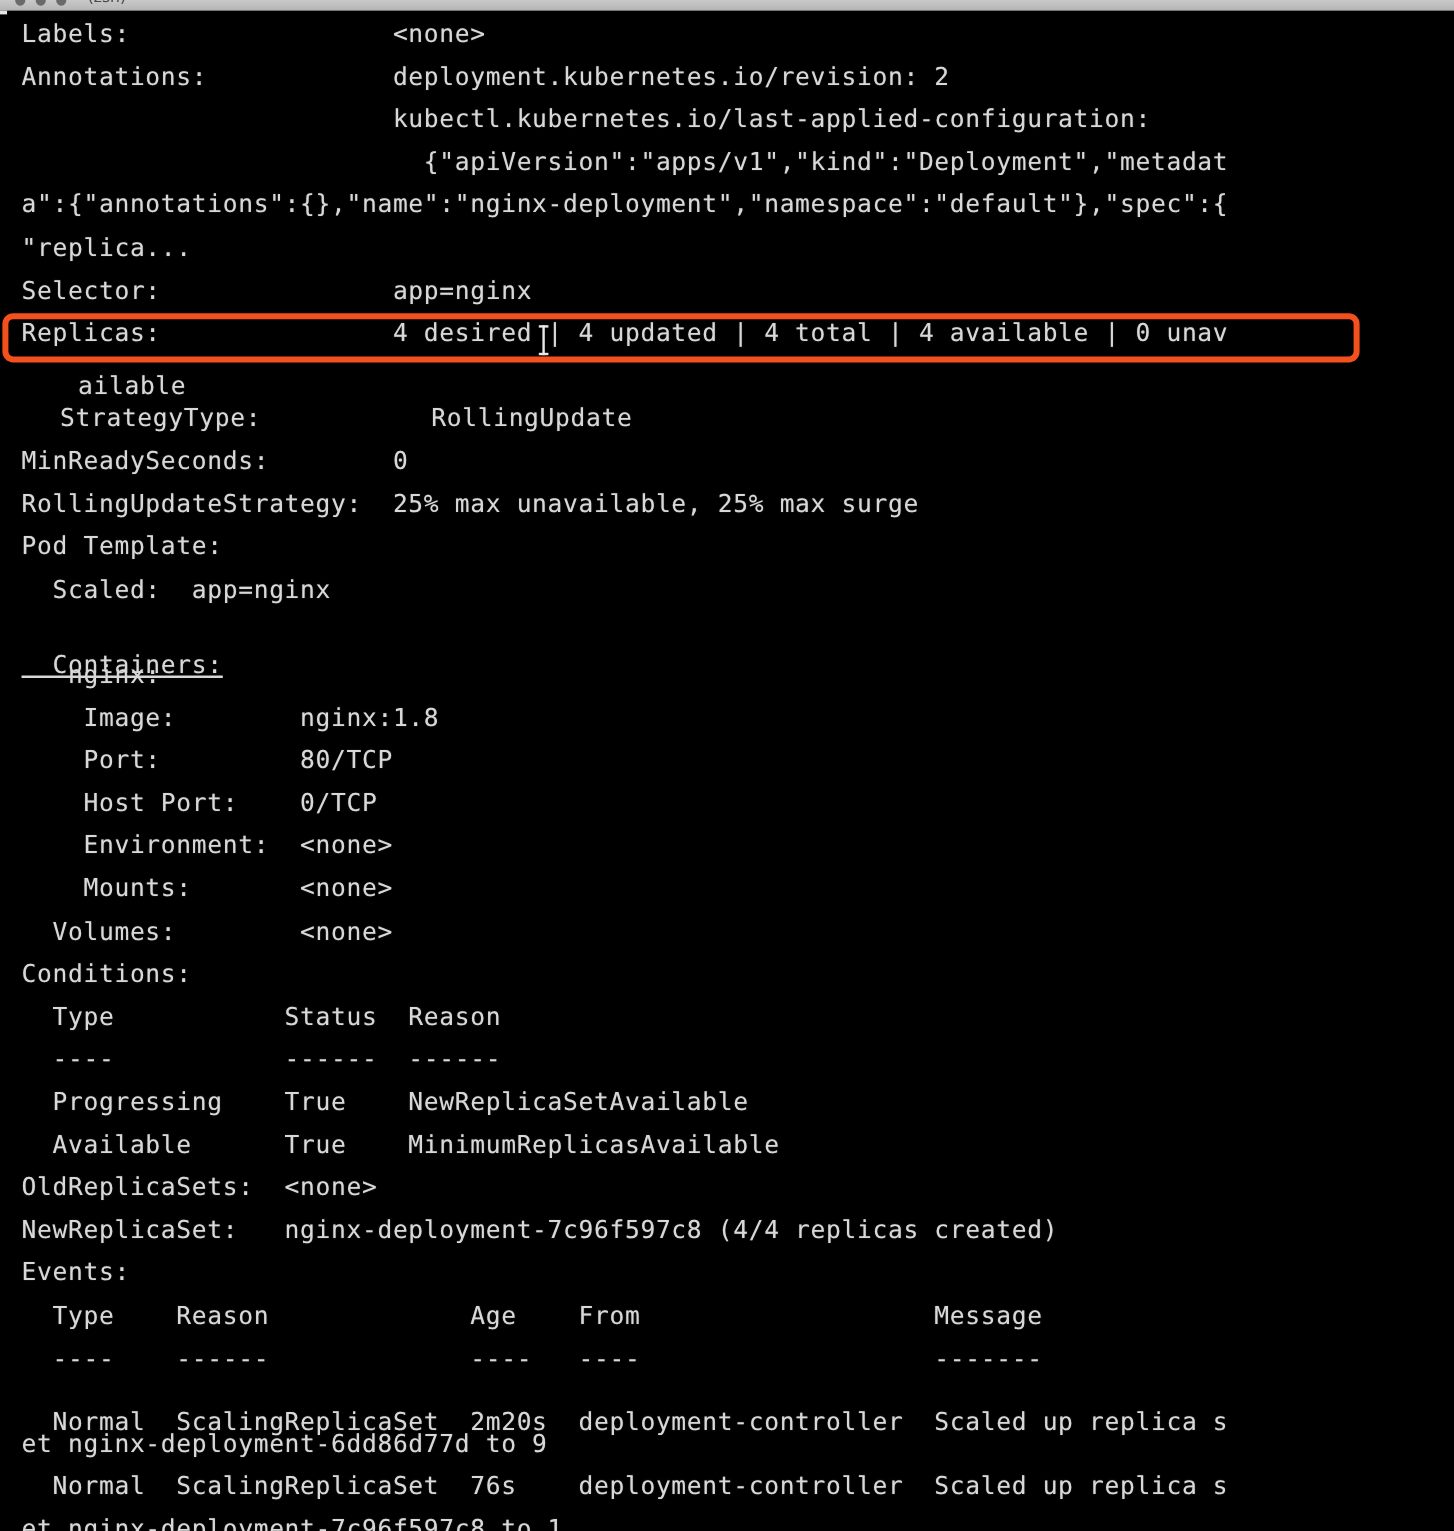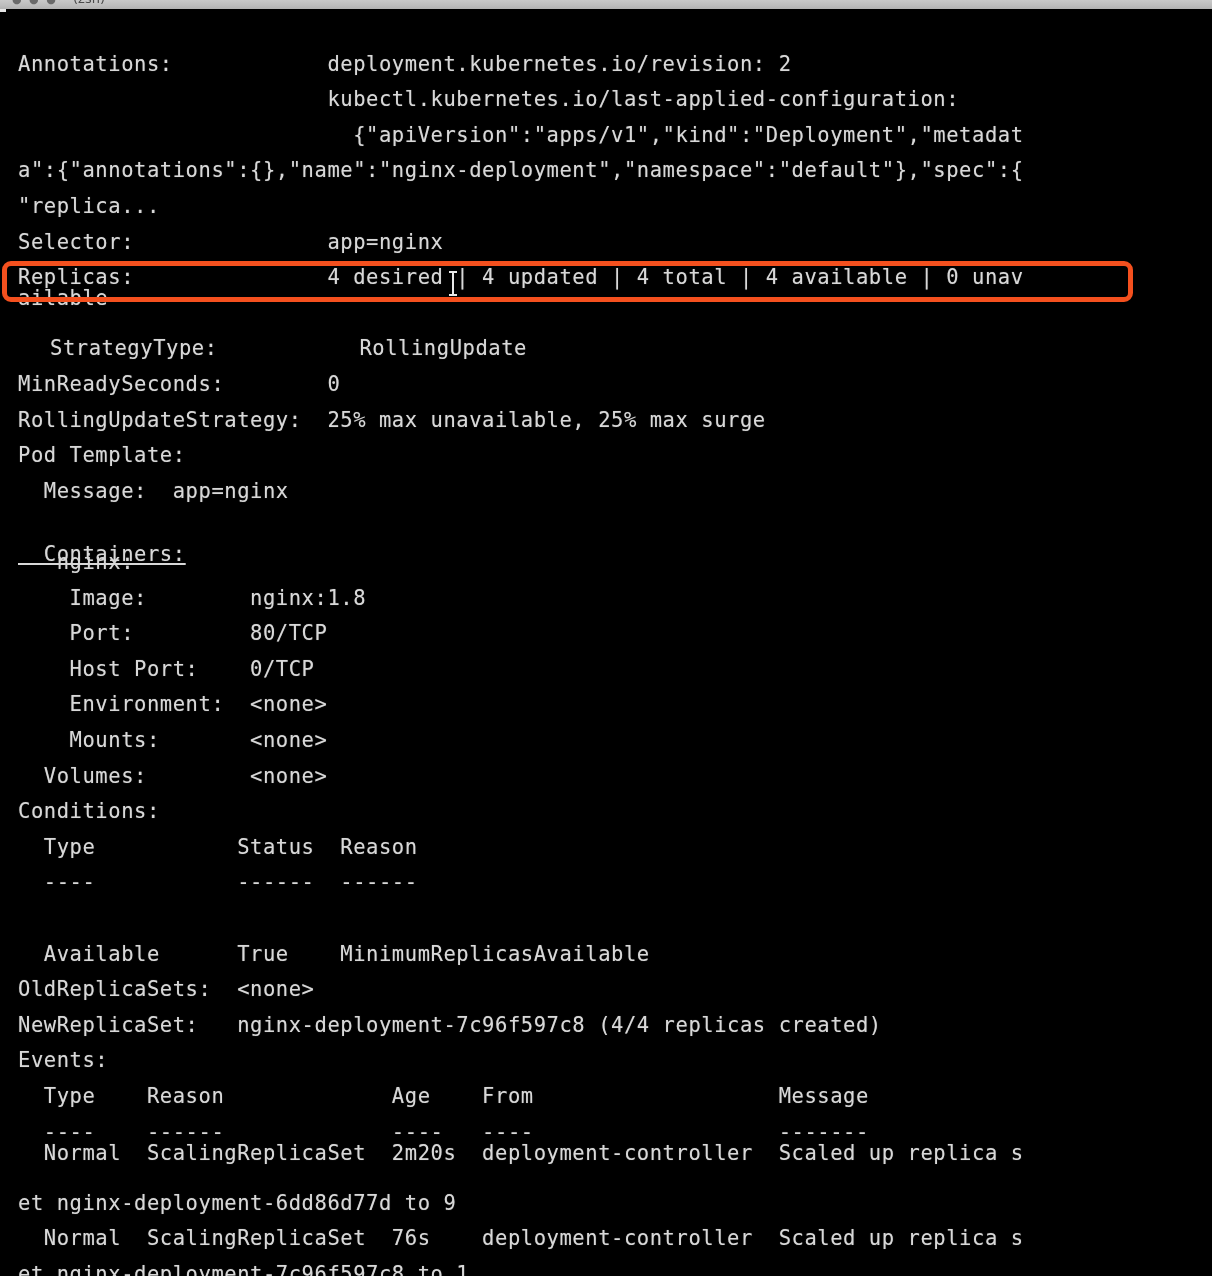"Labels: <none>" div.line { html: none -> <div>Labels: &lt;none&gt;</div> }
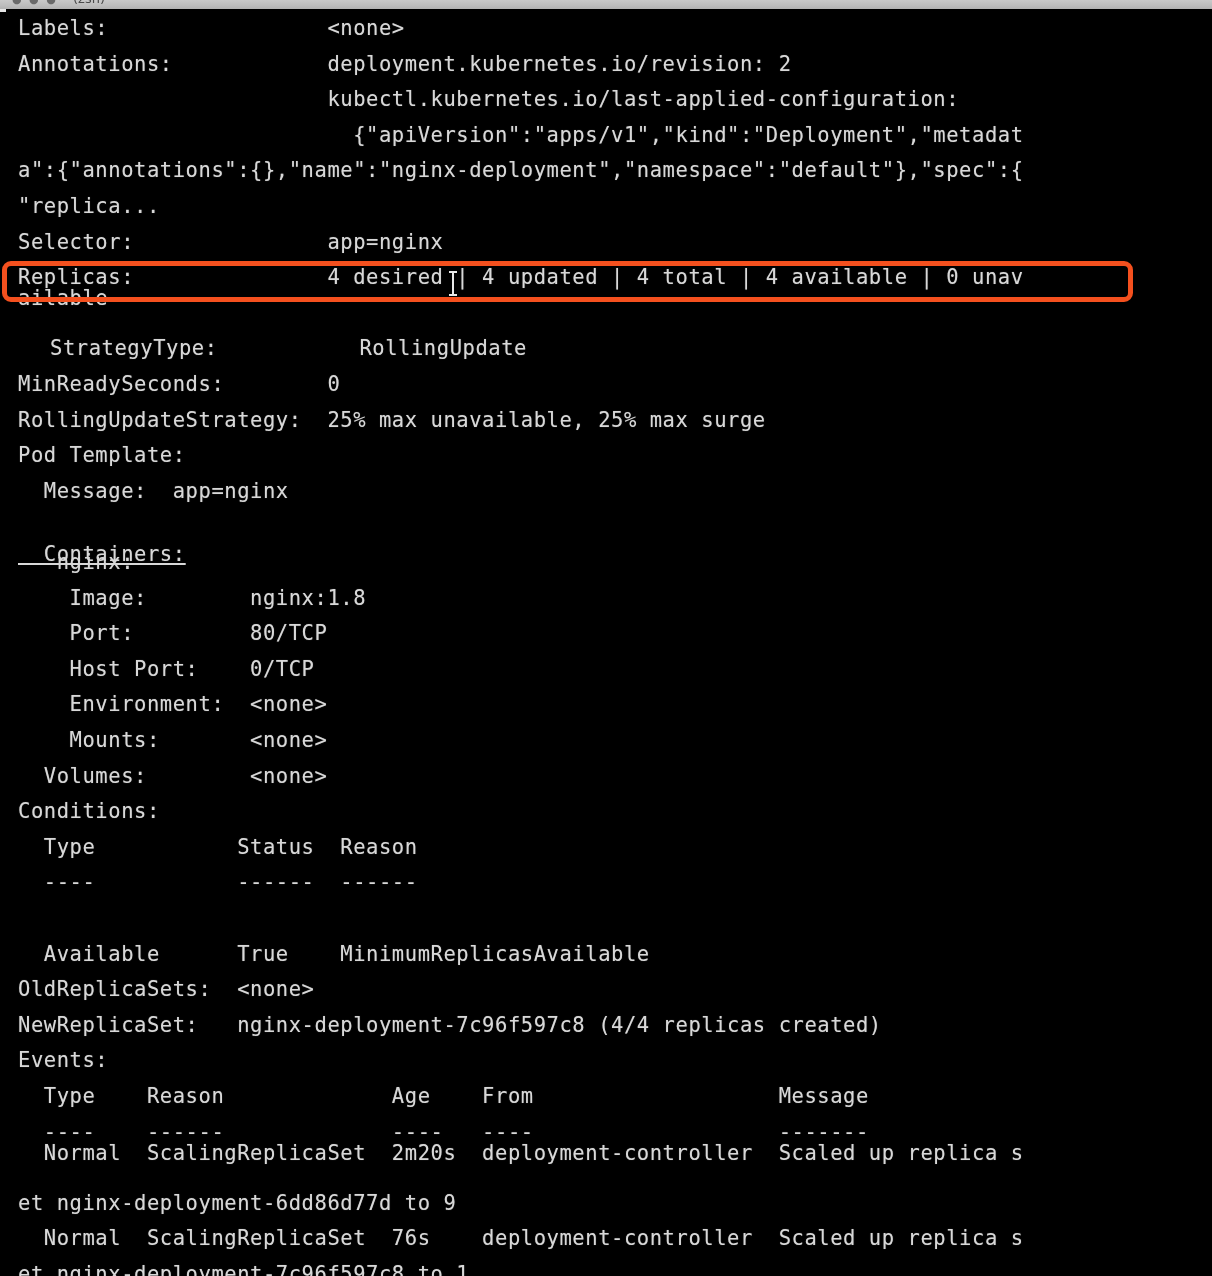"ailable" div.line { margin-left: none -> 47px; top: 275px -> 298px }
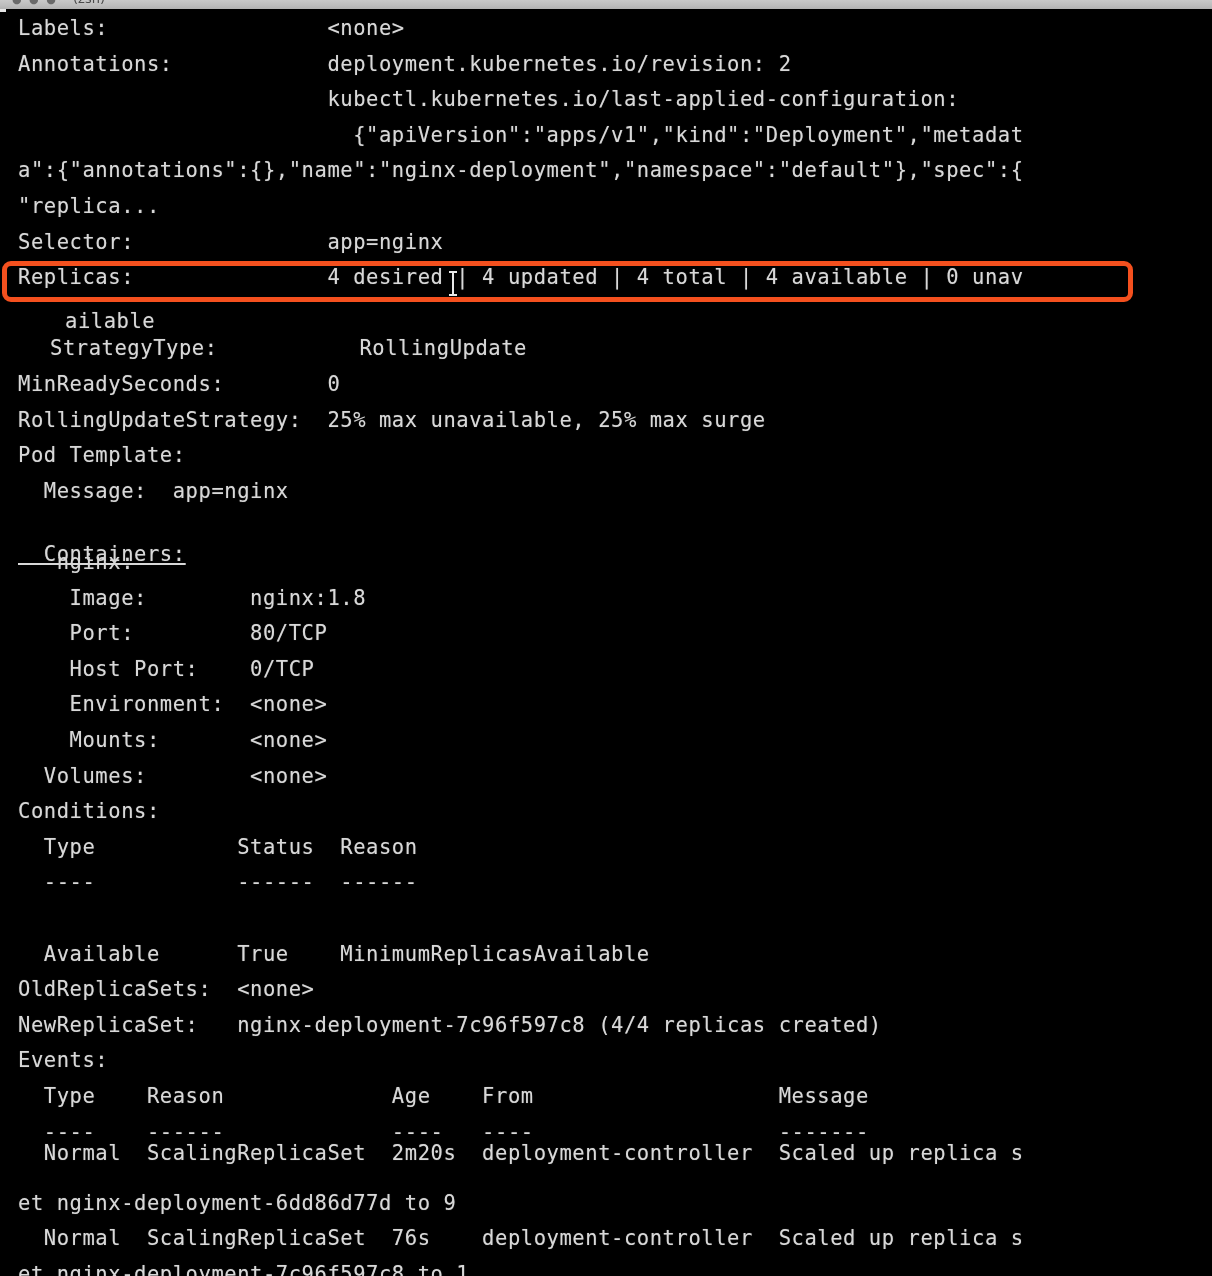"Message: app=nginx" div.line { text: Message -> Scaled }
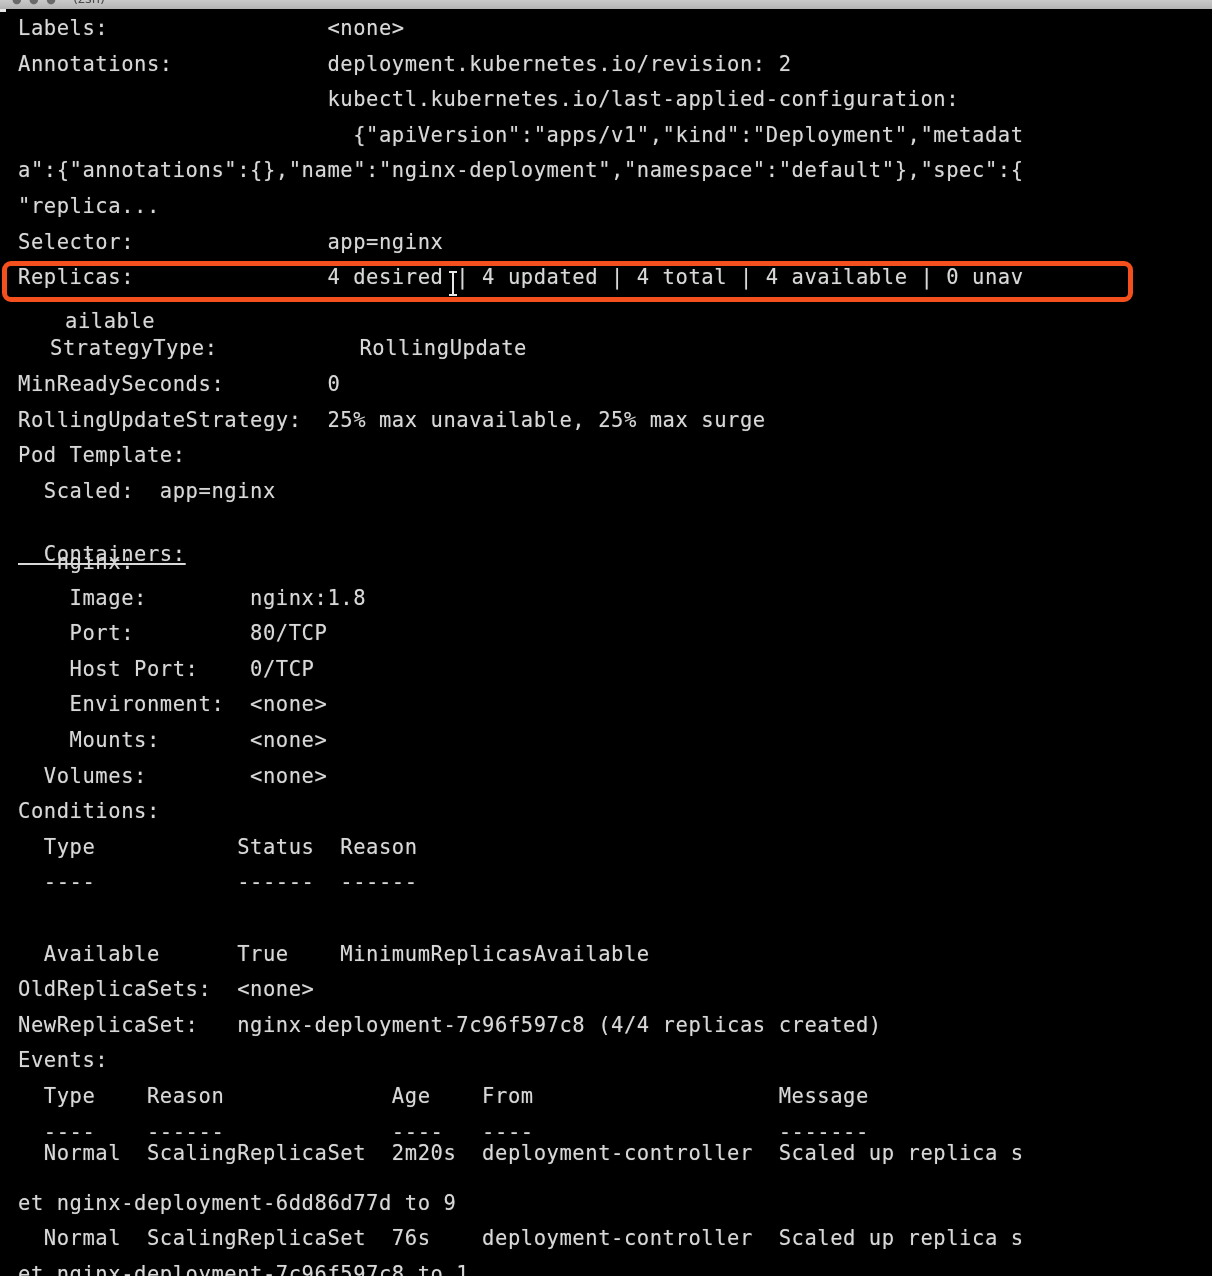"Progressing True NewReplicaSetAvailable" div.line { html: none -> <div> Progressing True NewReplicaSetAvailable</div> }
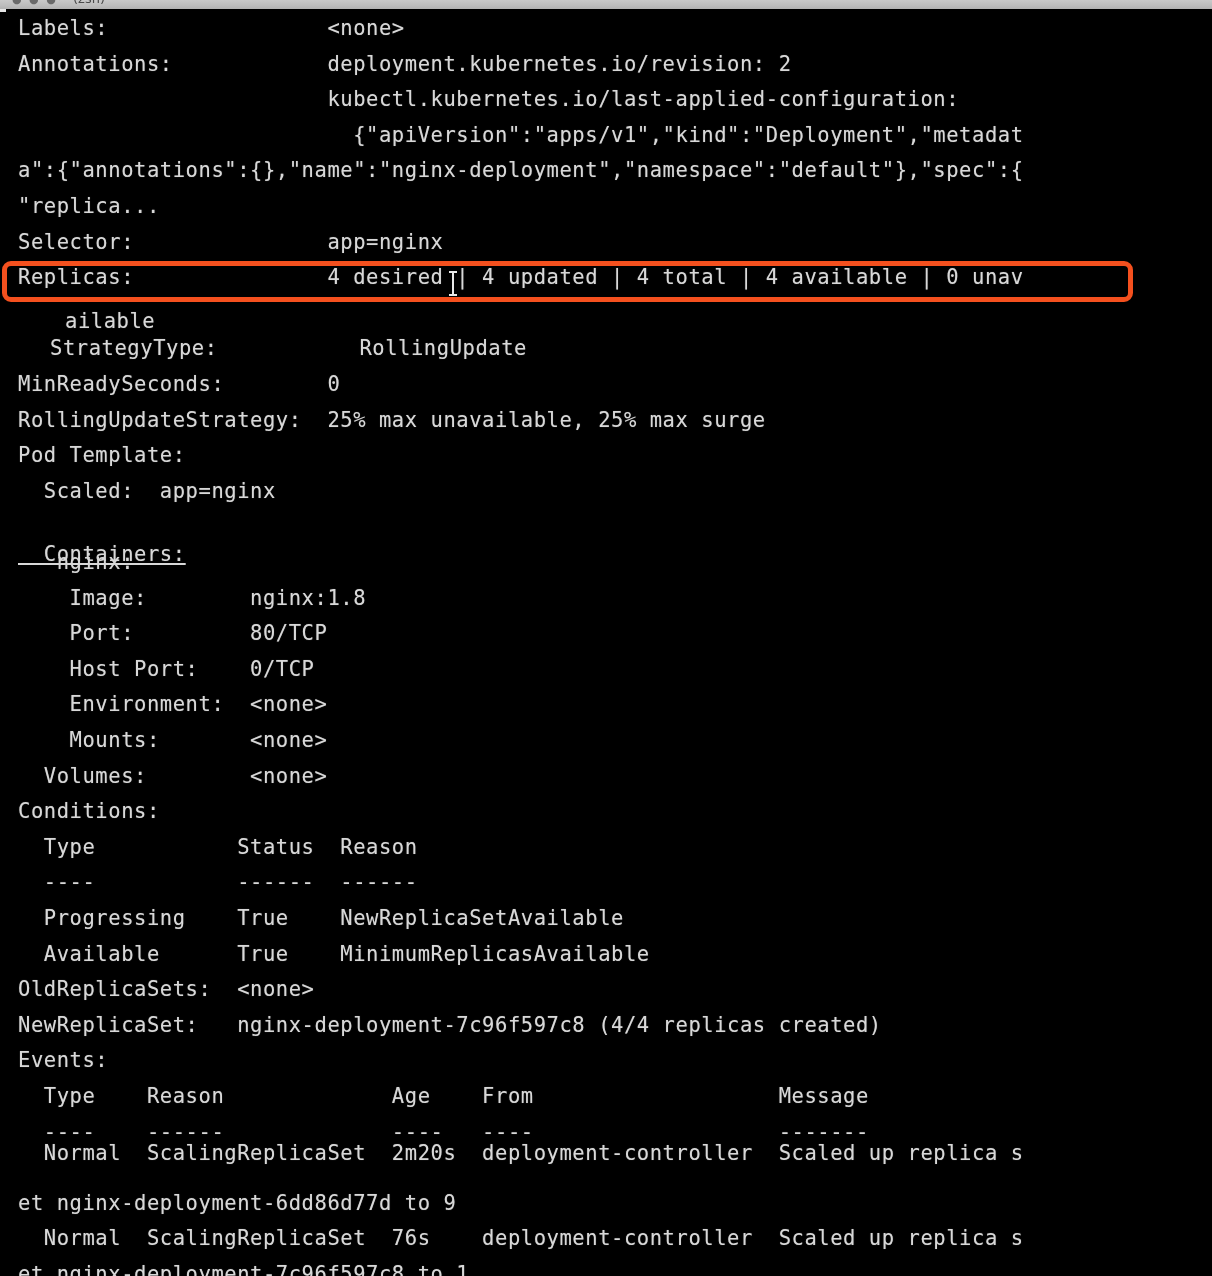"Normal ScalingReplicaSet 2m20s" div.line { top: 1130px -> 1162px }
